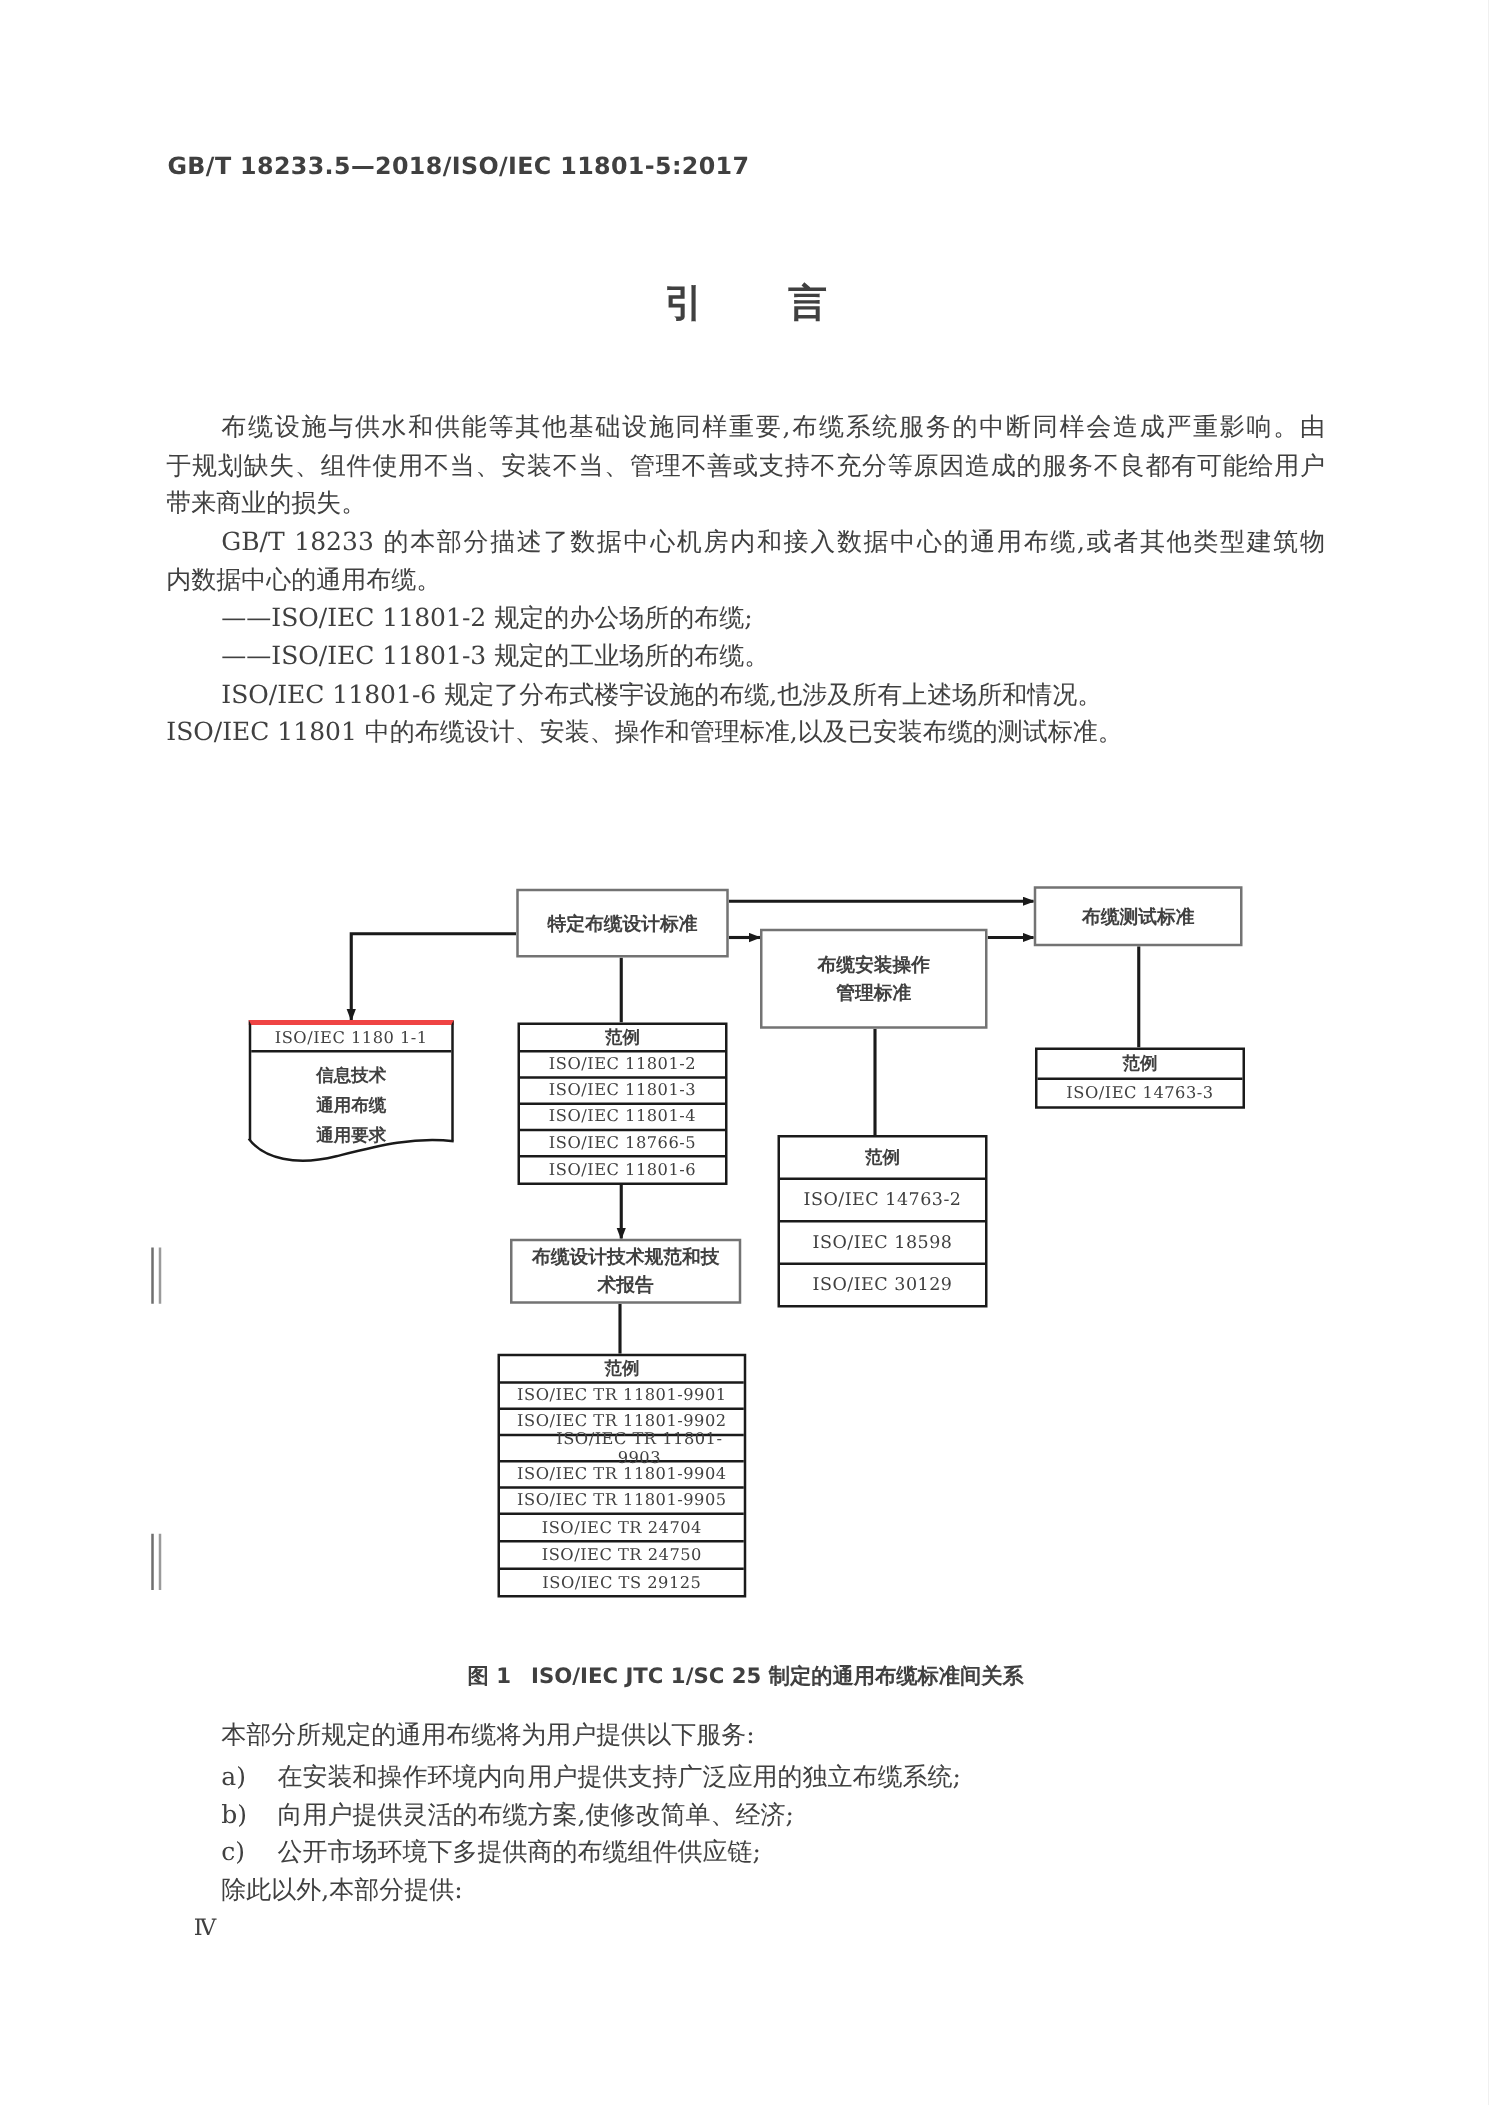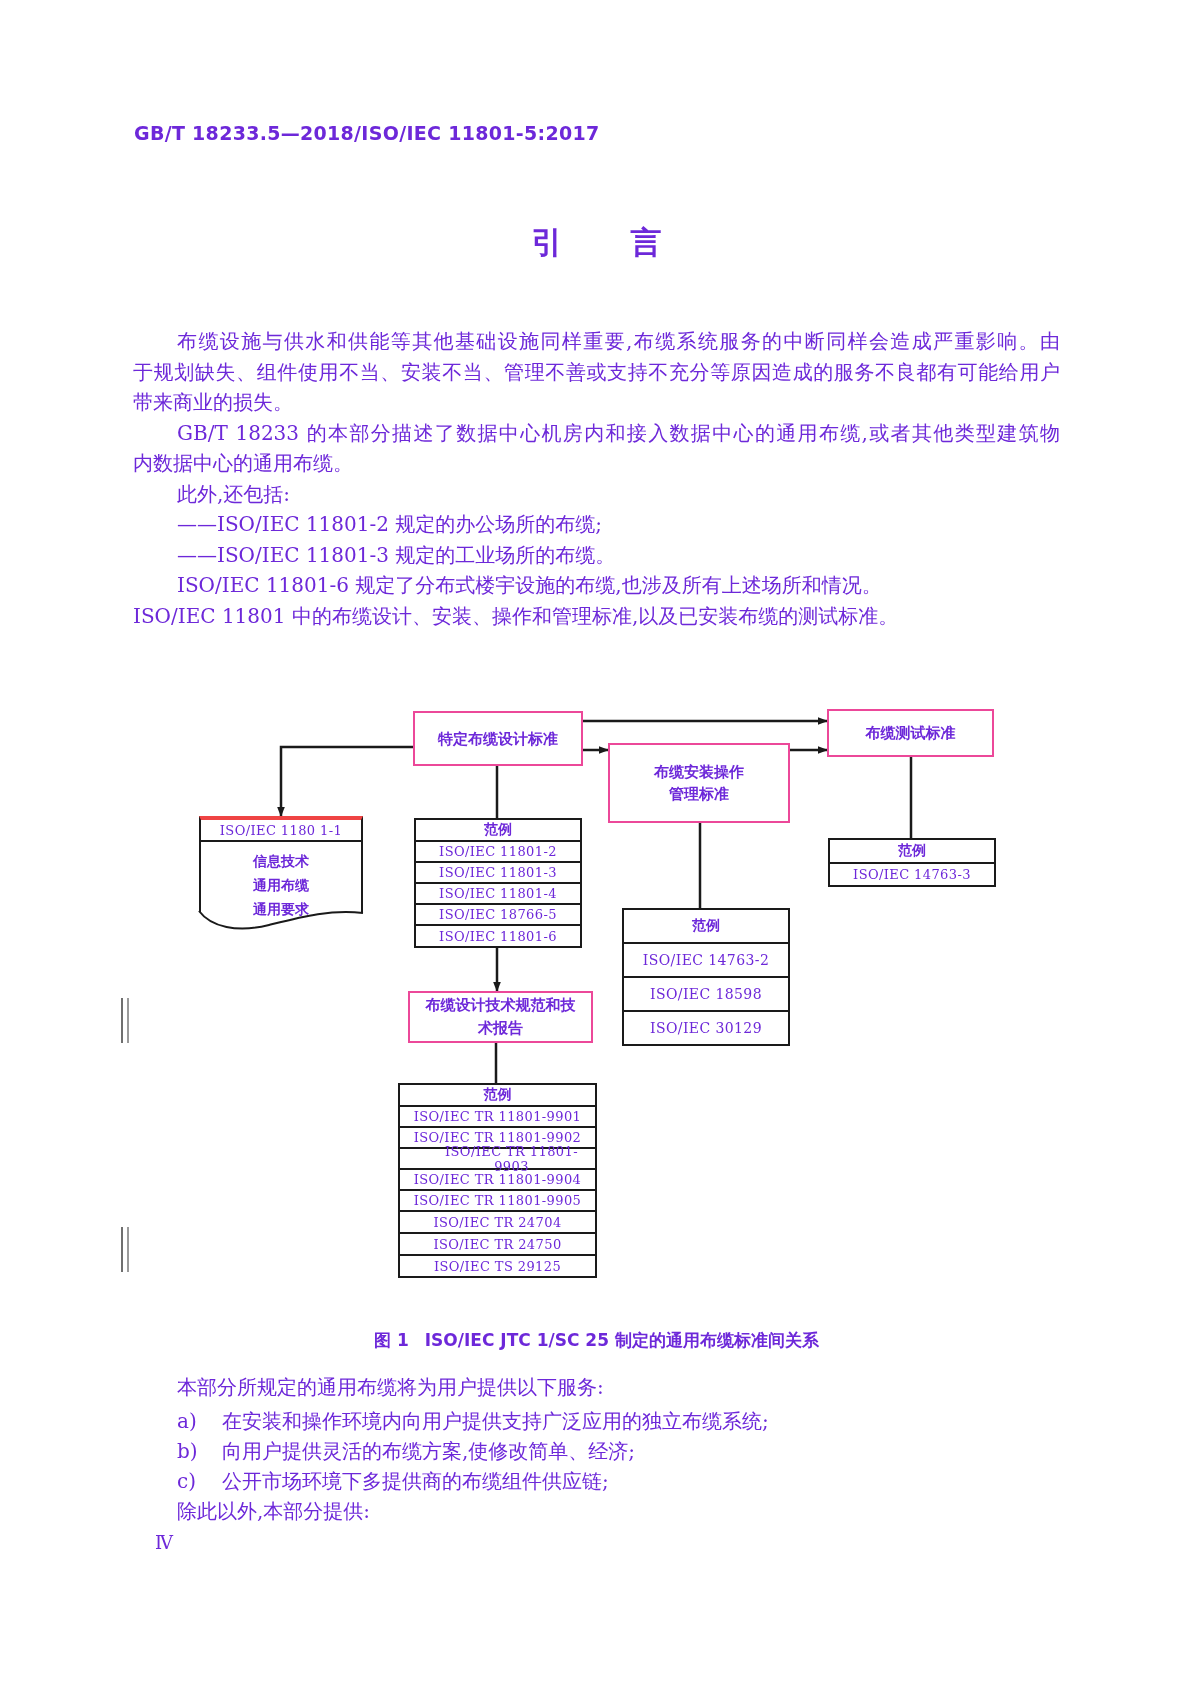"GB/T 18233.5—2018/ISO/IEC 11801-5:2017" #page { color: #6d28d9 -> #404040 }
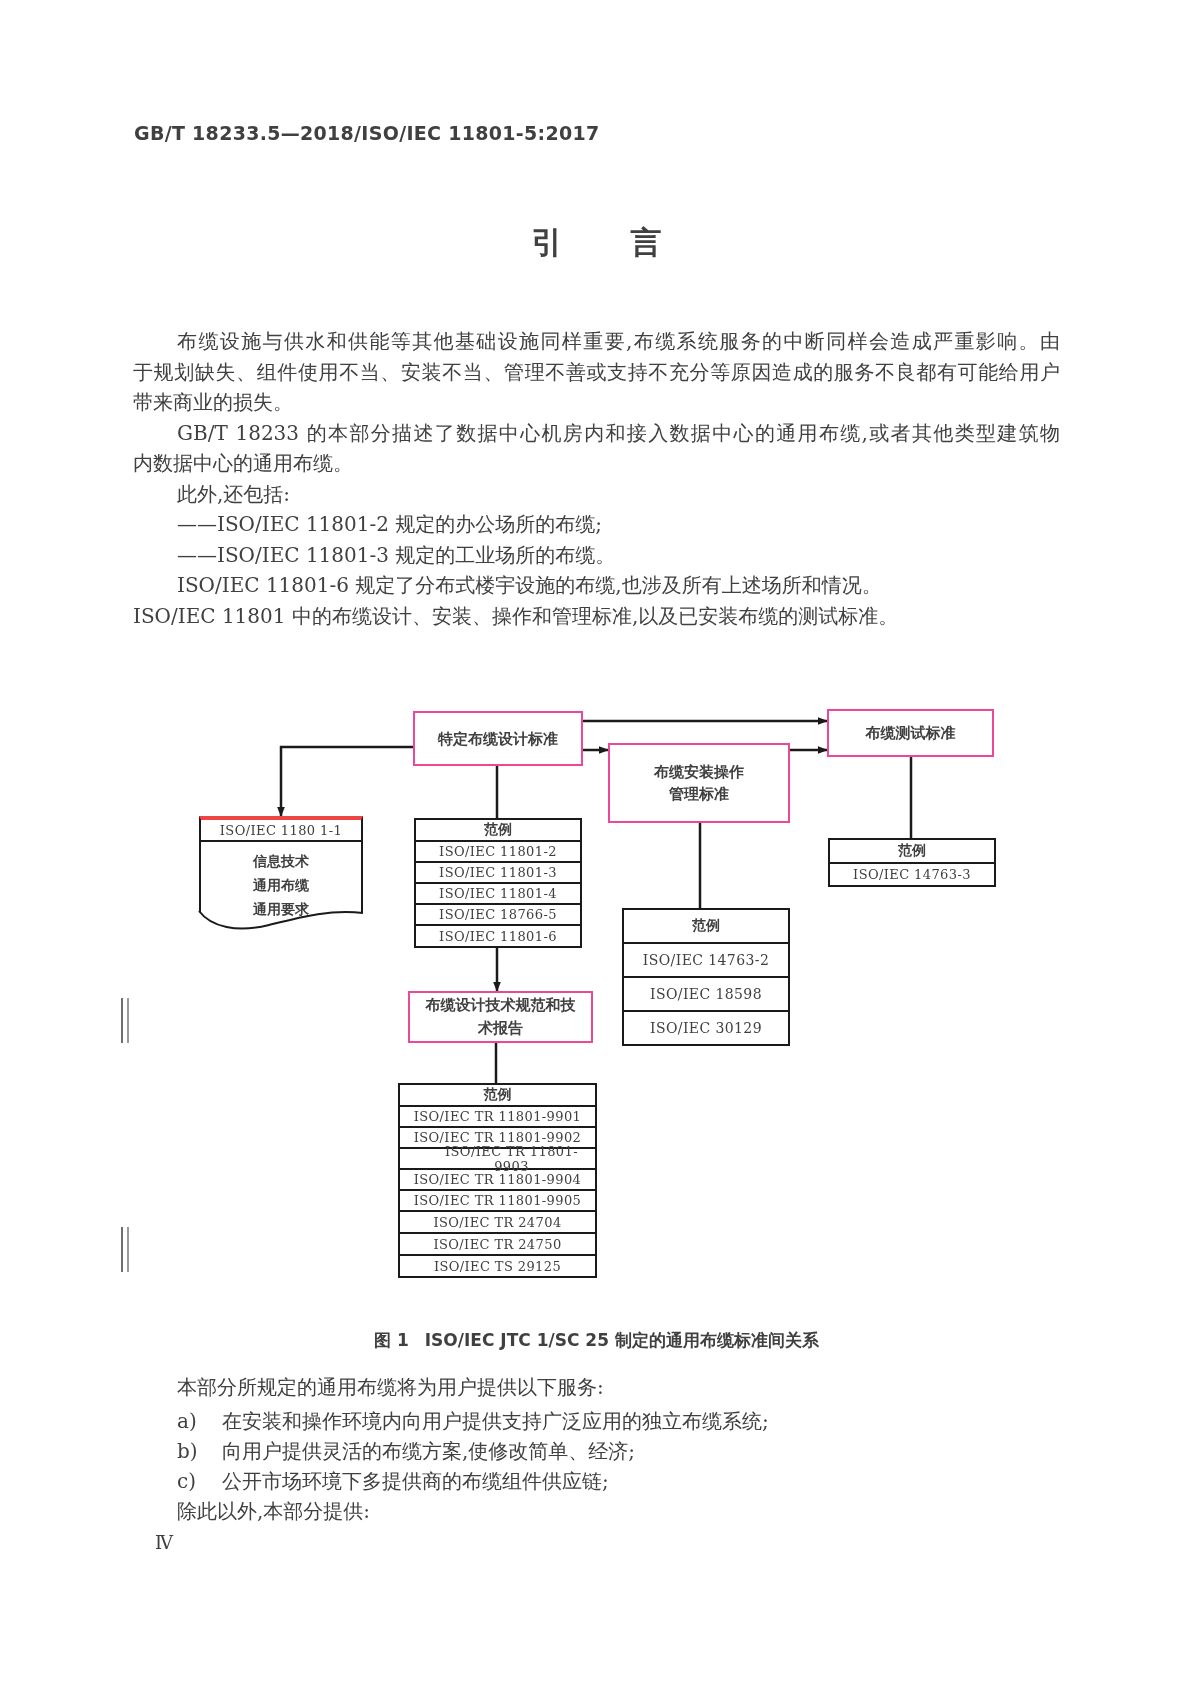"此外,还包括:" span.bodyline { html: <span>此外,还包括:</span> -> none }
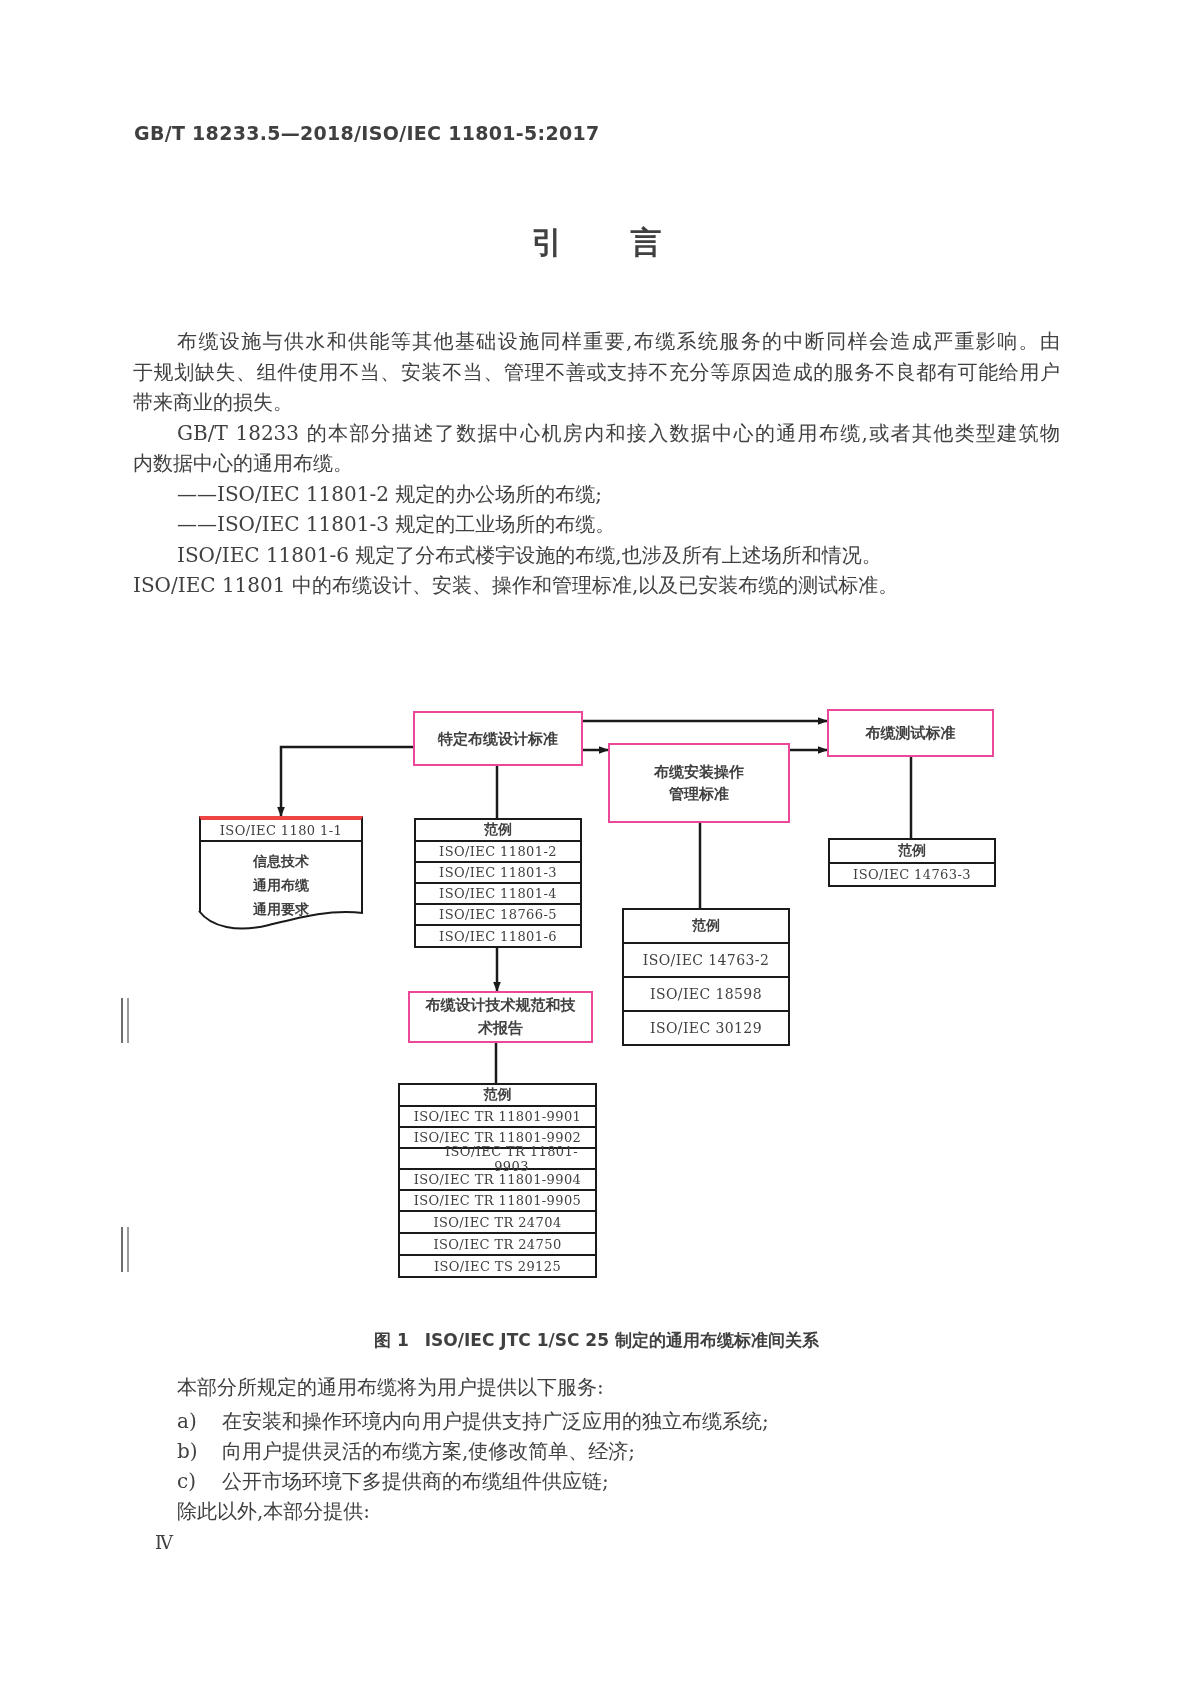"特定布缆设计标准" .dbox { border: 2px solid #ec4899 -> 2px solid #737373 }
